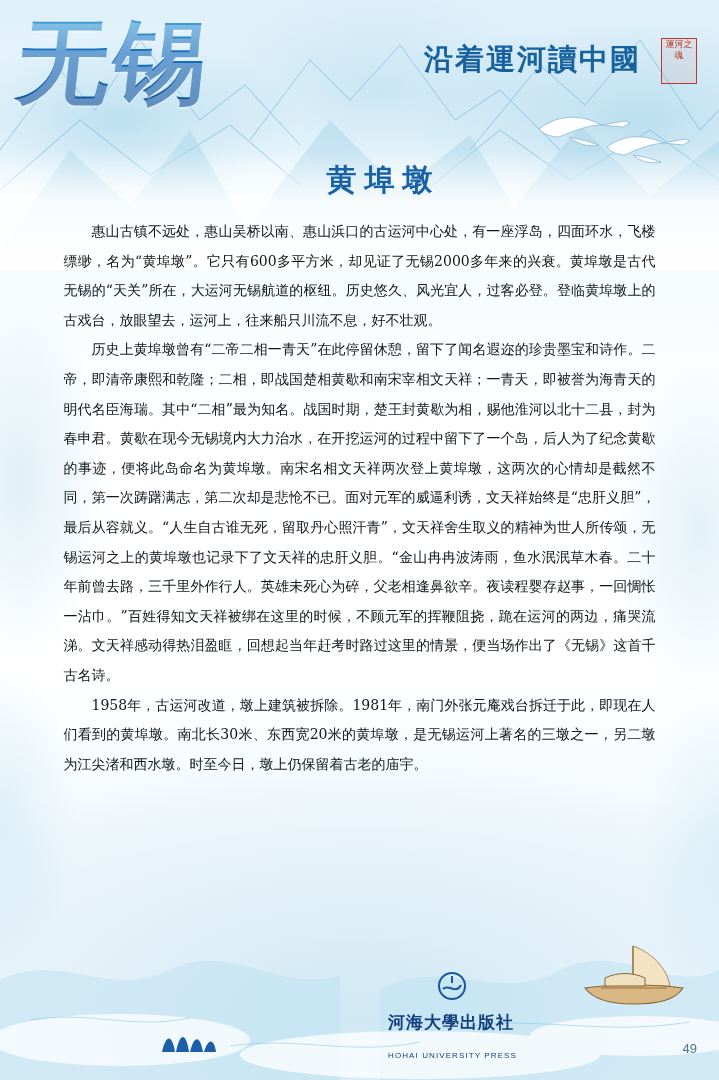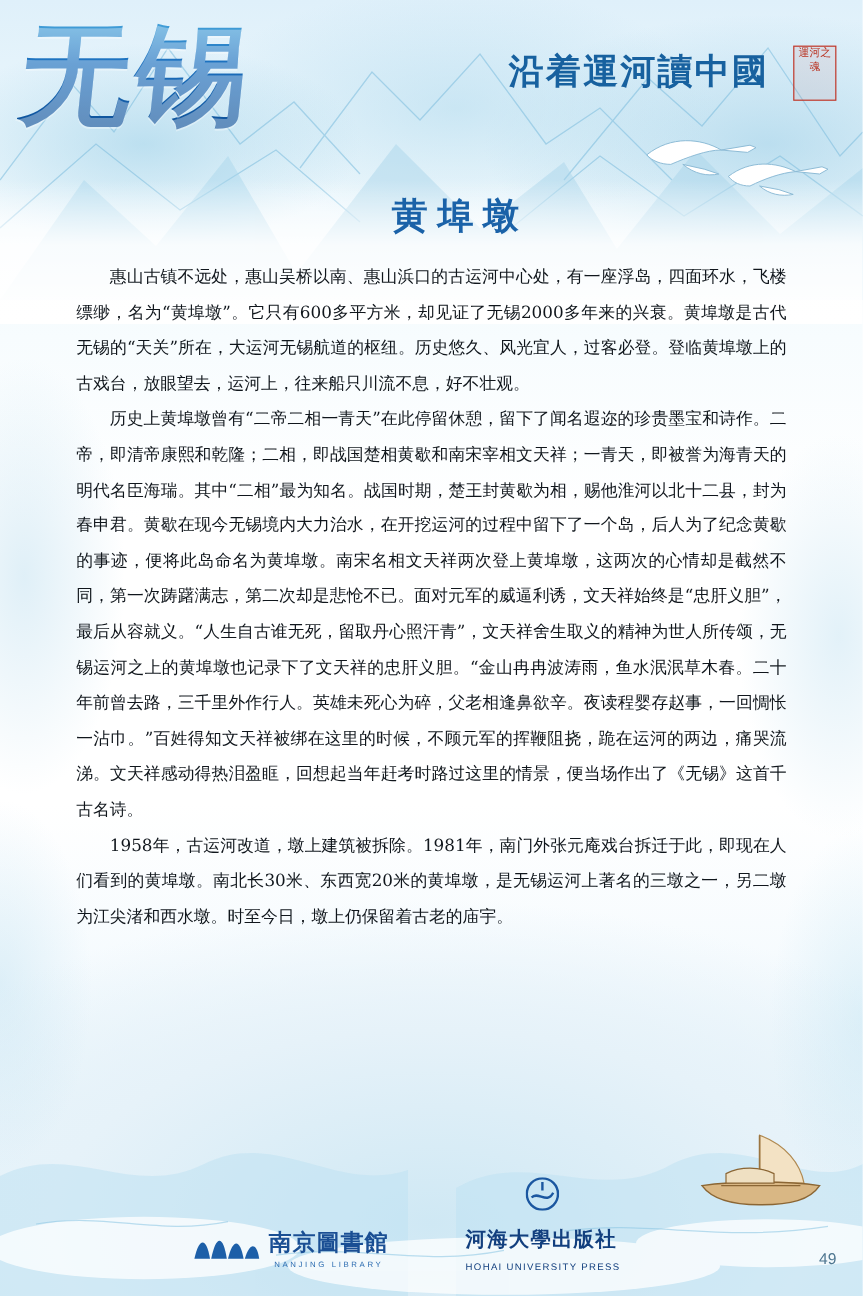"南京圖書館" span { html: <span> <div>南京圖書館</div> <div>NANJING LIBRARY</div> </span> -> none }
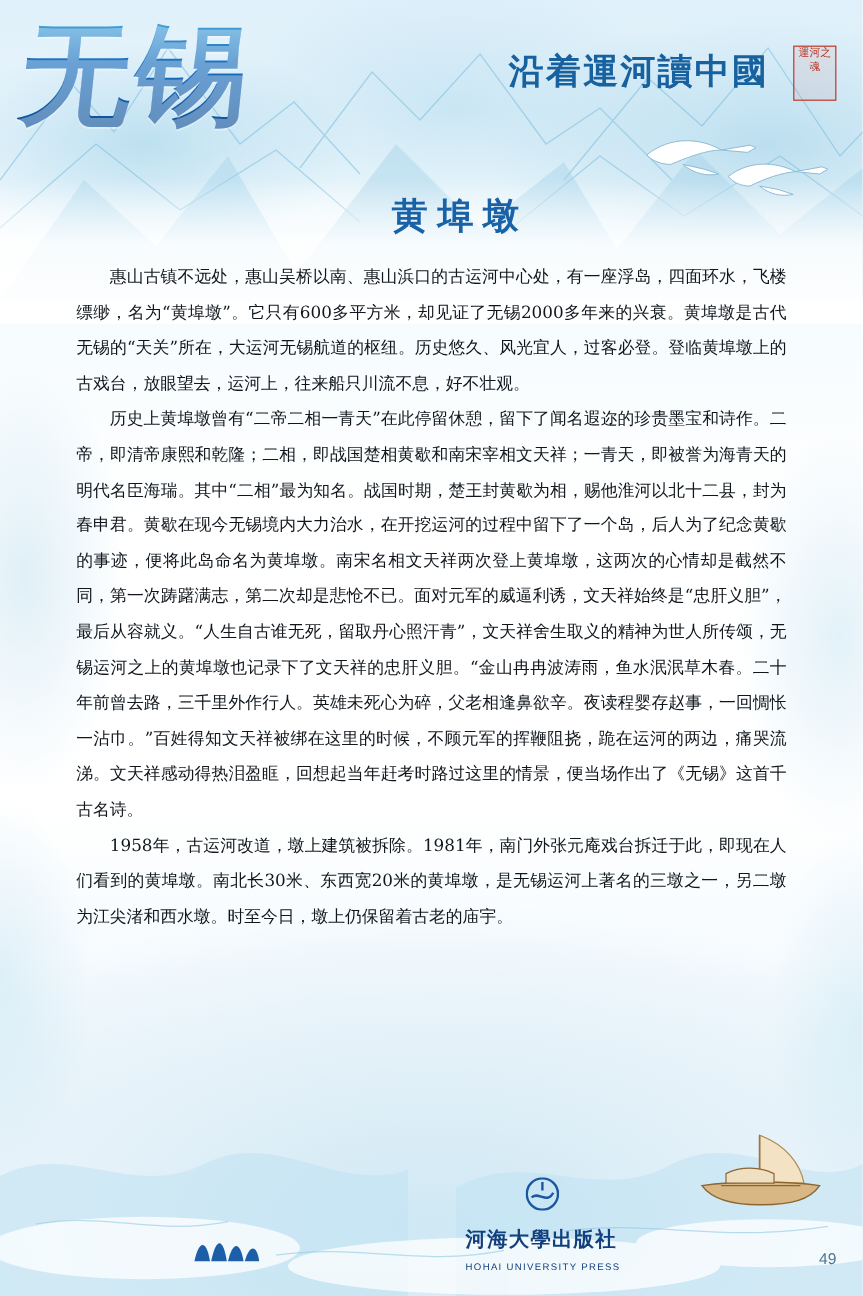"HOHAI UNIVERSITY PRESS" .logo-hohai .en { margin-top: 7px -> 17px }
